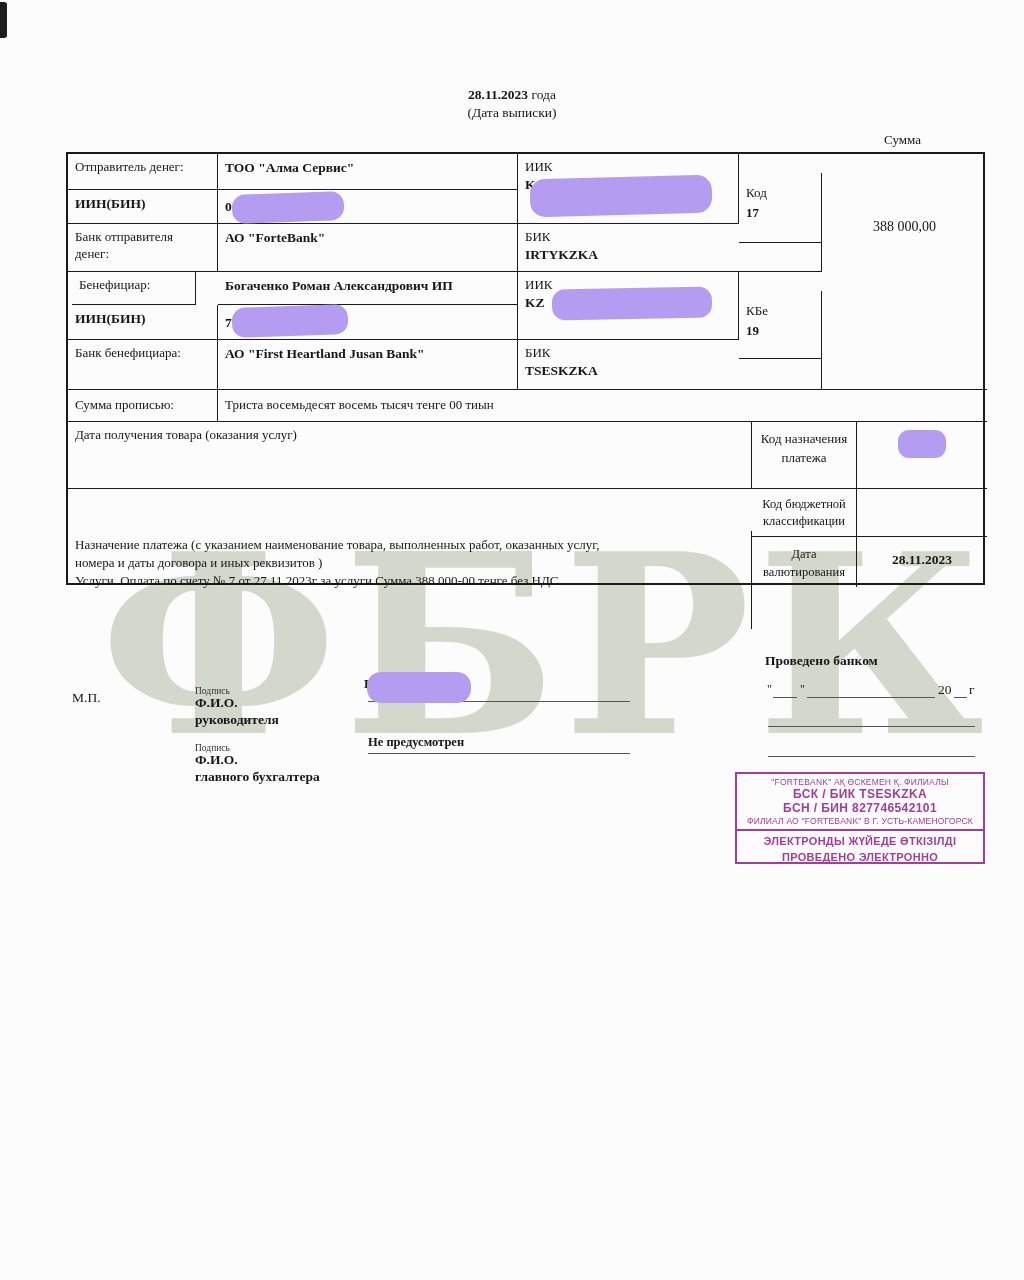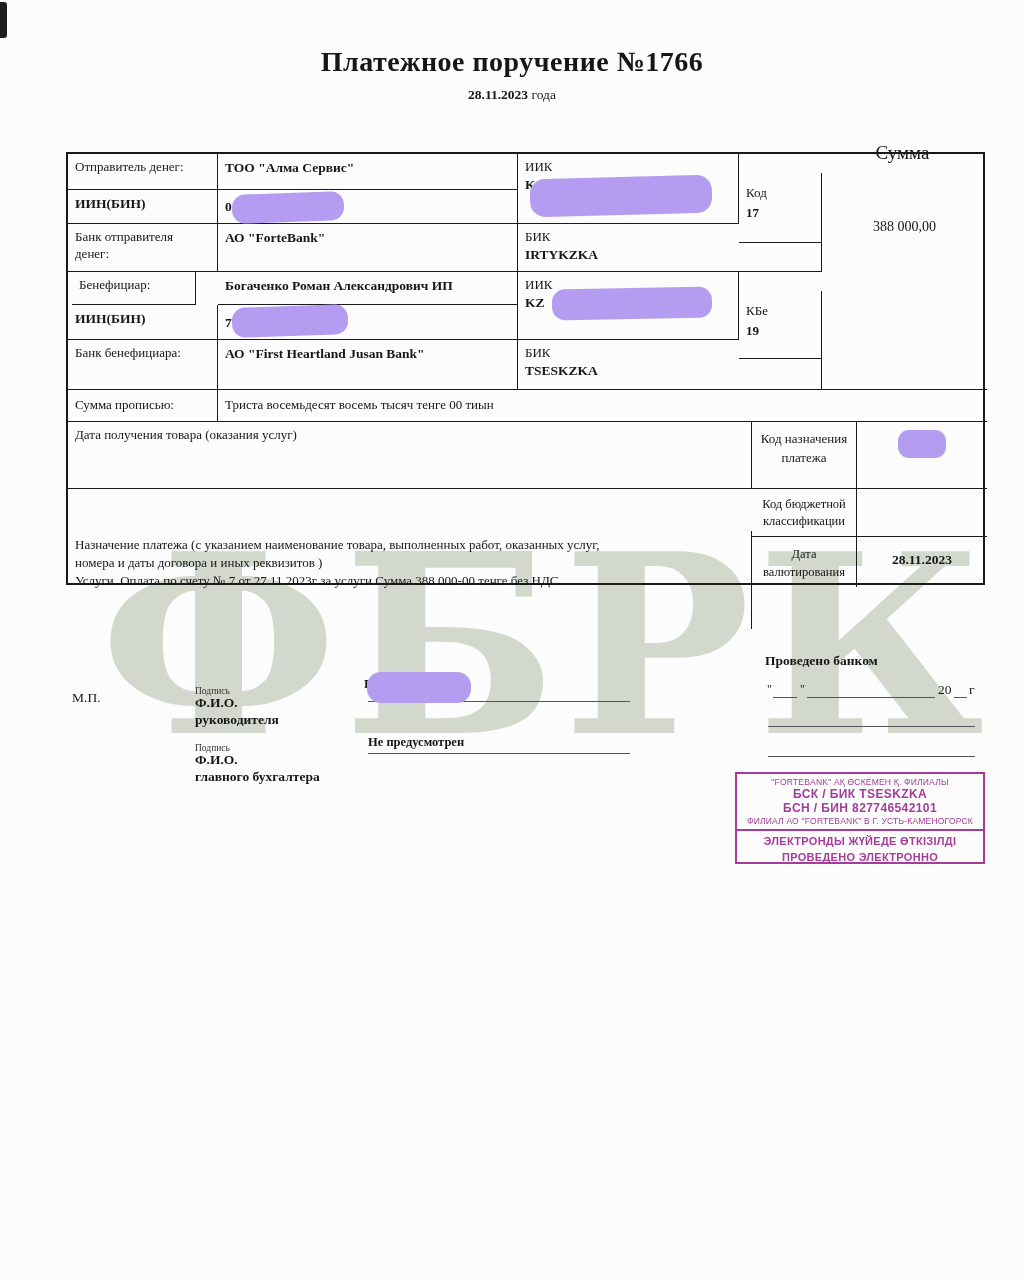"Платежное поручение №1766" div.abs { html: <div>Платежное поручение №1766</div> -> none }
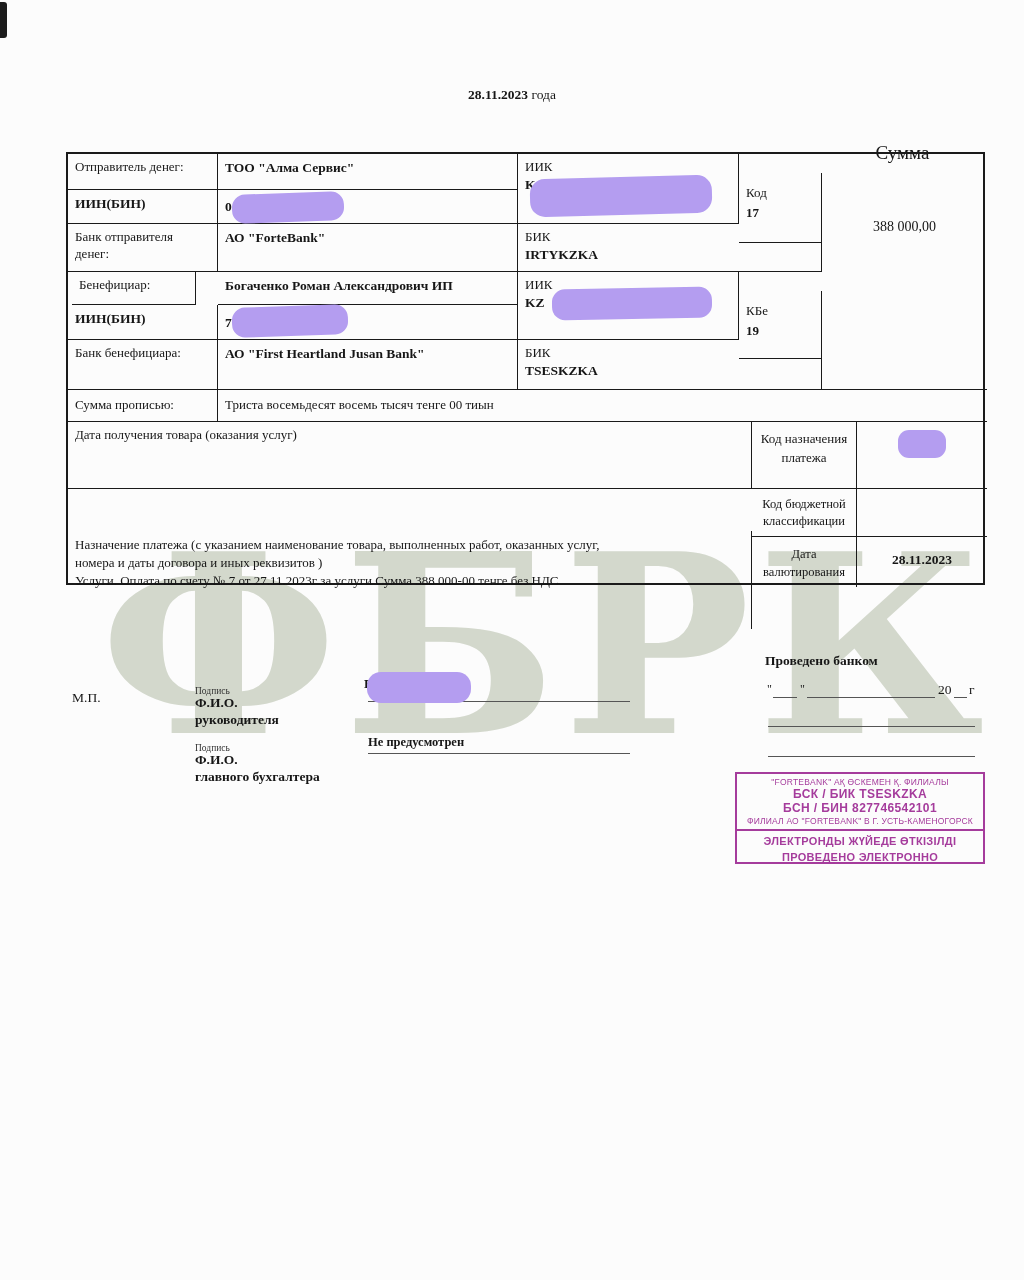"(Дата выписки)" div.abs { html: none -> <div>(Дата выписки)</div> }
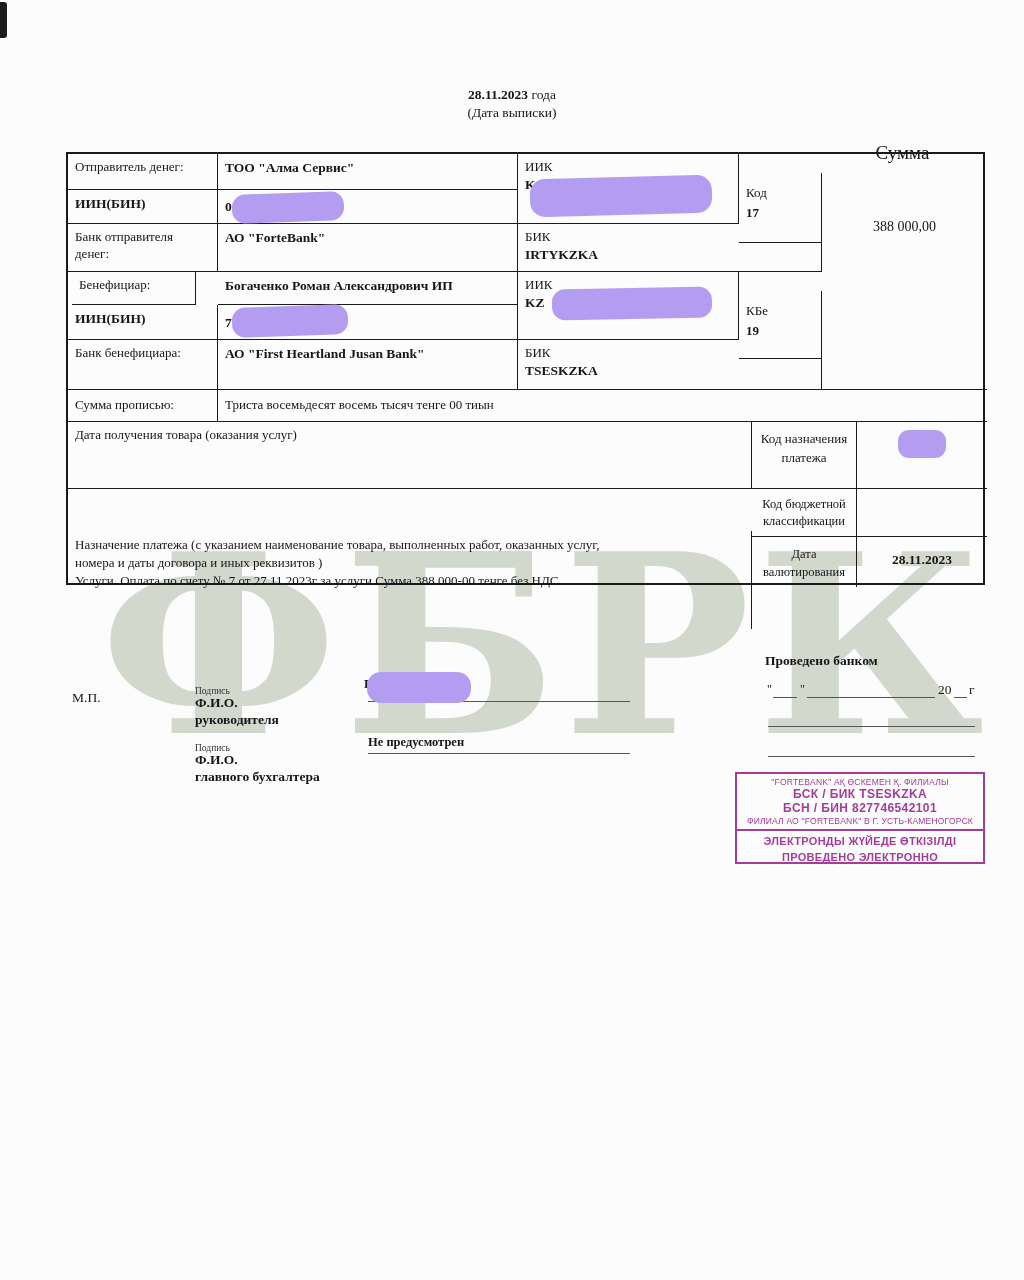"Сумма" .sum-header { font-size: 19px -> 13px; top: 142px -> 132px }
